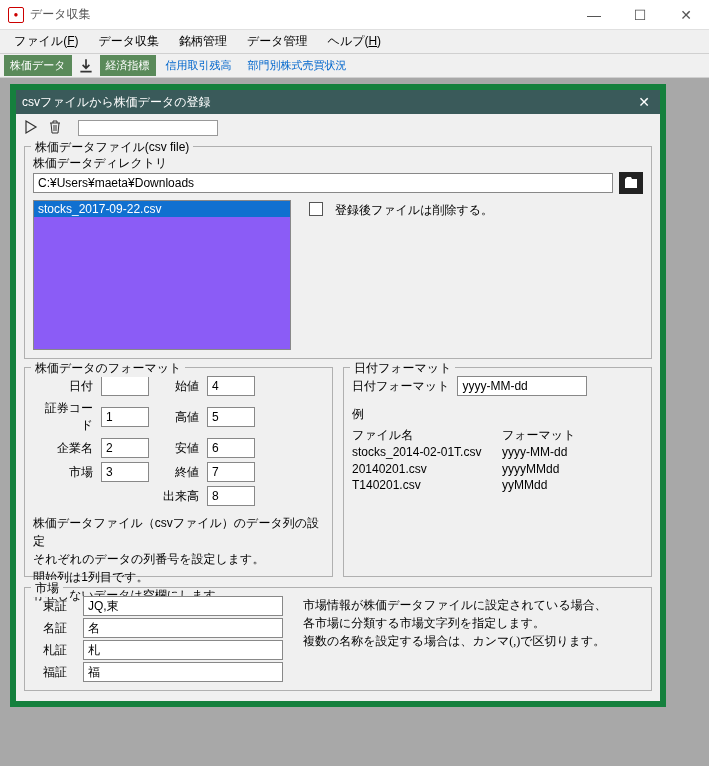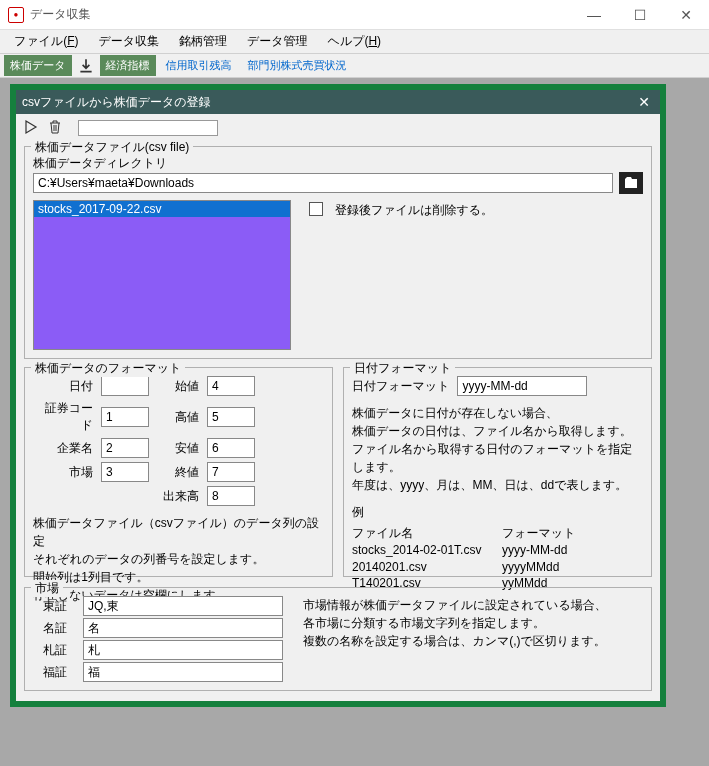"株価データに日付が存在しない場合、" div.help-text { html: <div>株価データに日付が存在しない場合、 株価データの日付は、ファイル名から取得します。 ファイル名から取得する日付のフォーマットを指定します。 年度は、yyyy、月は、MM、日は、ddで表します。</div> -> none }
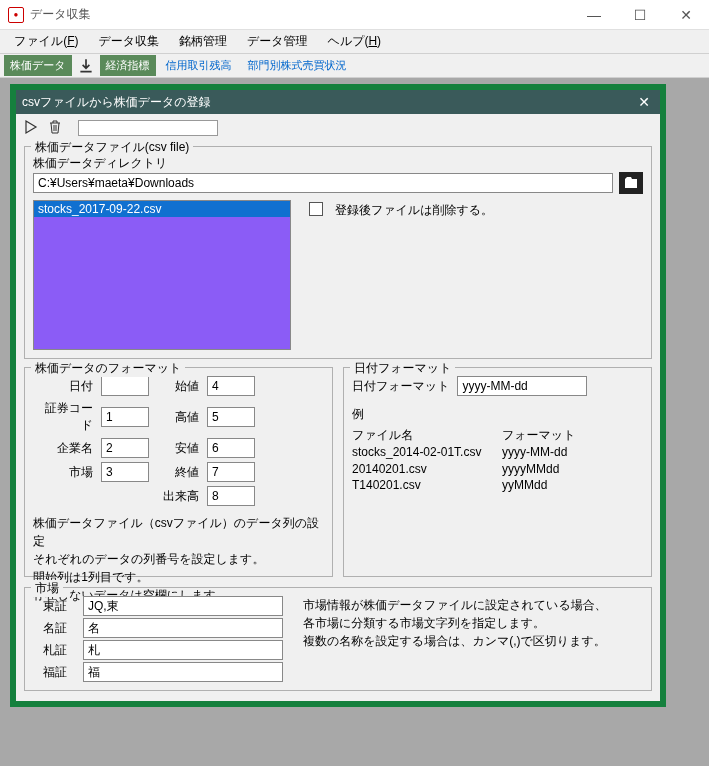"市場情報が株価データファイルに設定されている場合、" div.help-text { font-family: none -> Liberation Serif, serif }
